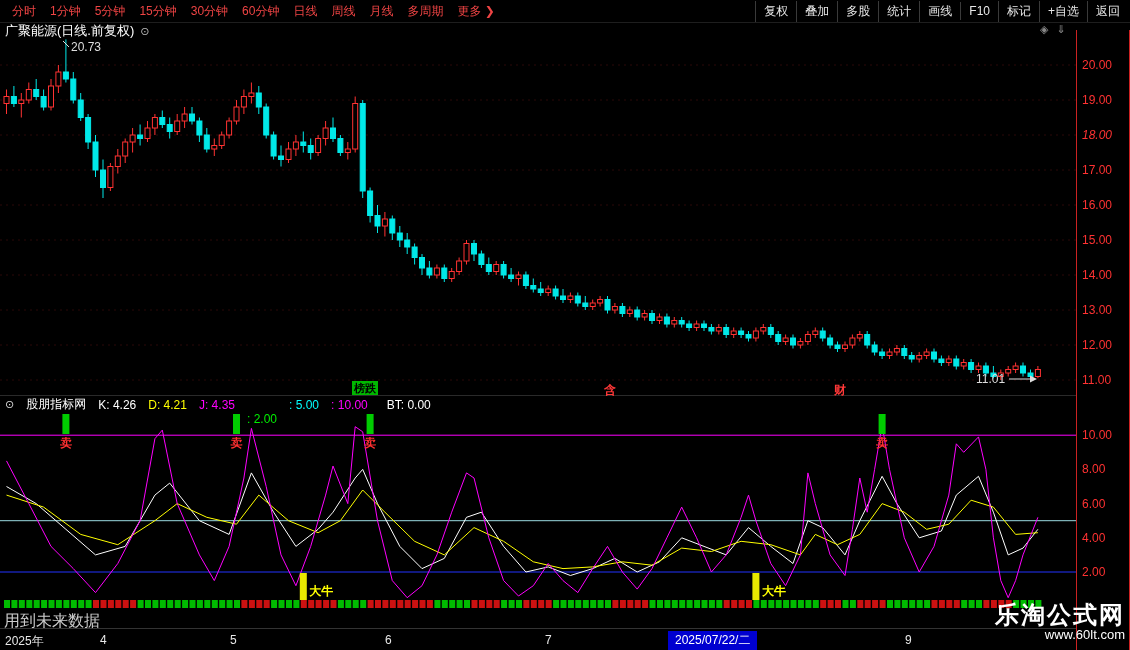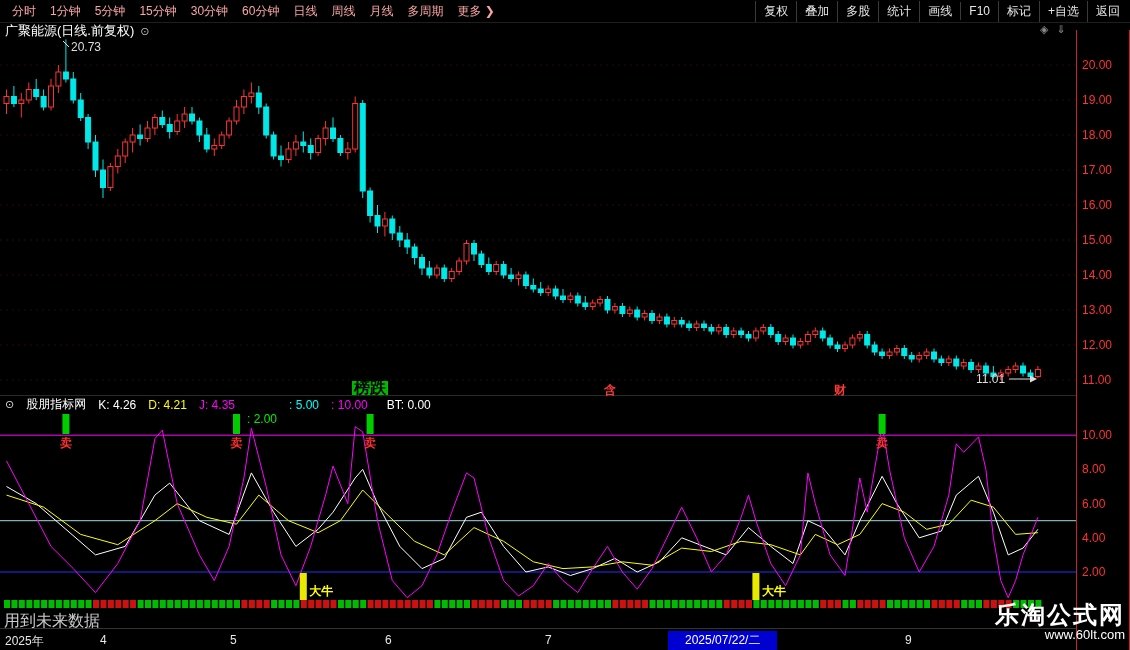"分时" .tb-left .tb-item { color: #fca5a5 -> #ef4444 }
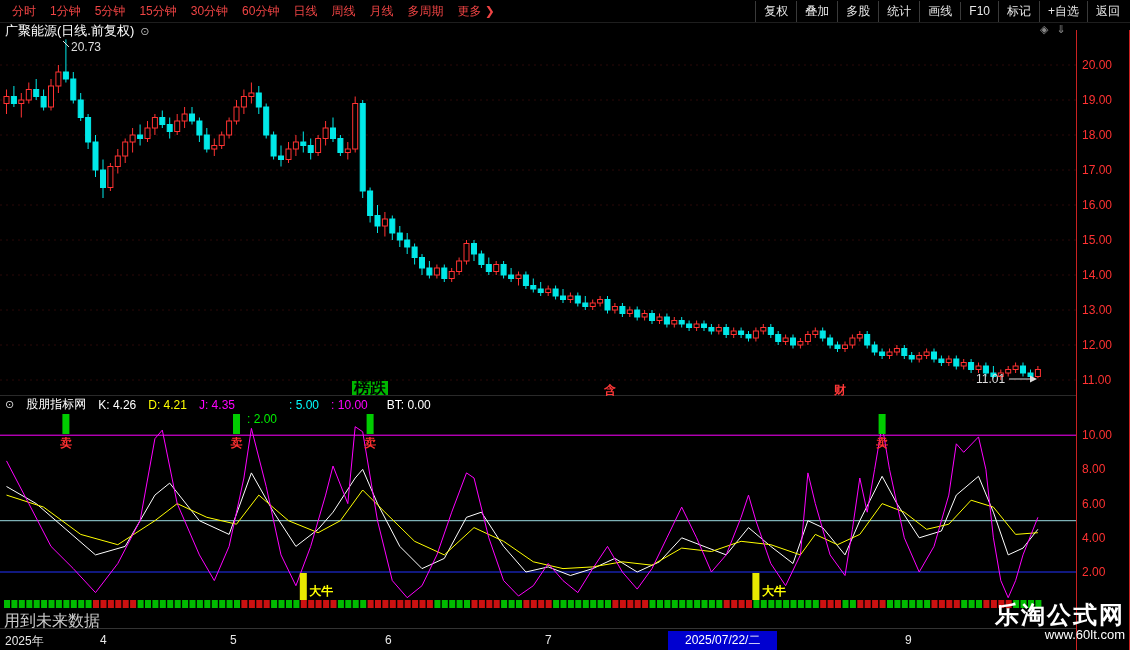"18.00" span.axis-label { font-style: none -> italic }
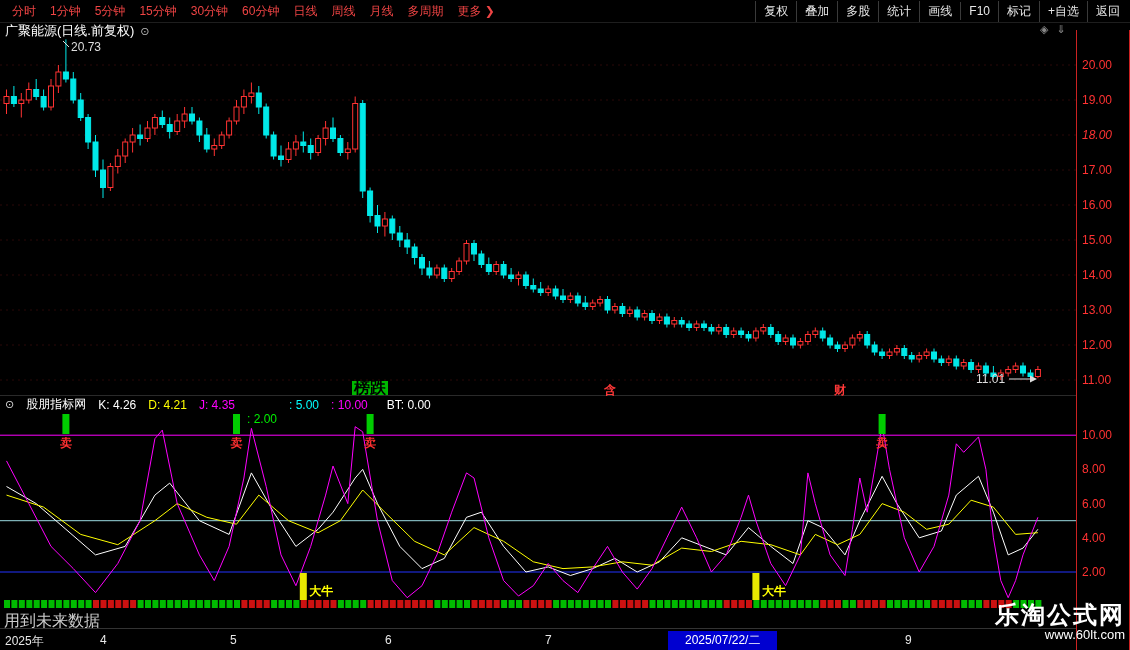"榜跌" .marker-green { font-size: 16px -> 11px }
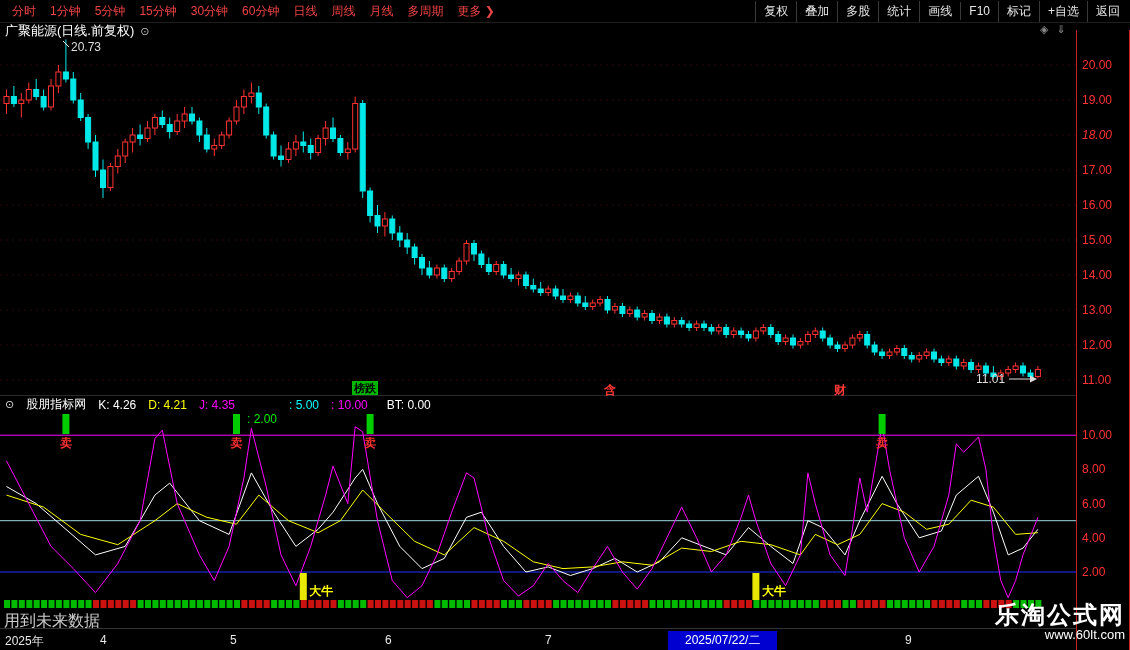"2025/07/22/二" .date-box { padding: 1px 17px -> 1px 7px }
